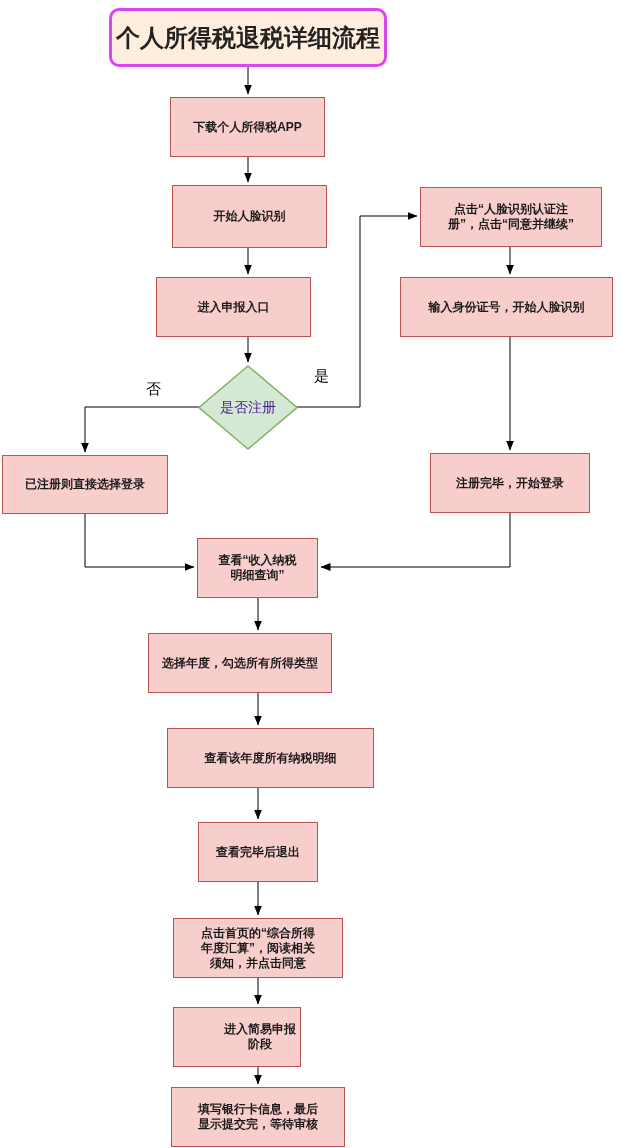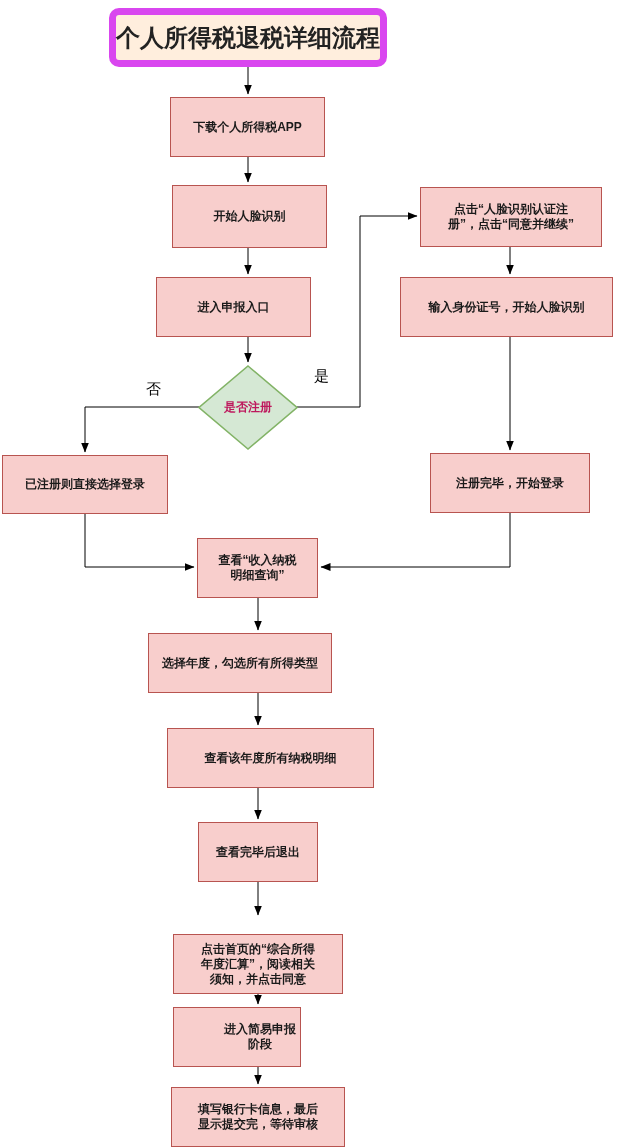"个人所得税退税详细流程" .title-box { border: 7px solid #d946ef -> 3px solid #d946ef }
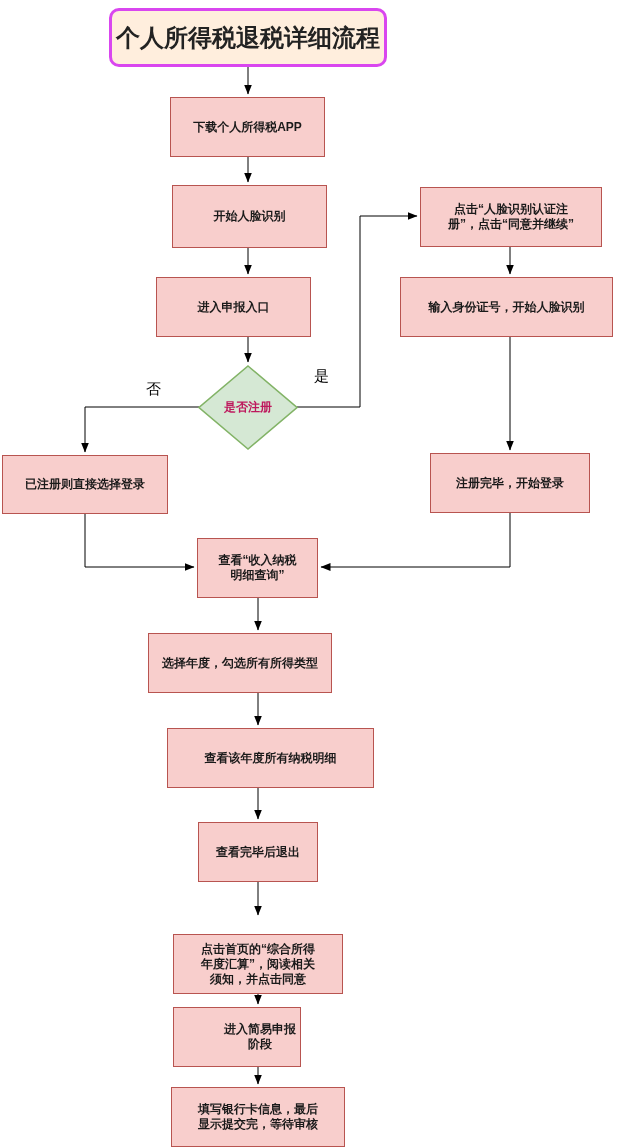"是否注册" .diamond-label { color: #be185d -> #4c1d95; font-size: 12px -> 14px; font-weight: bold -> normal }
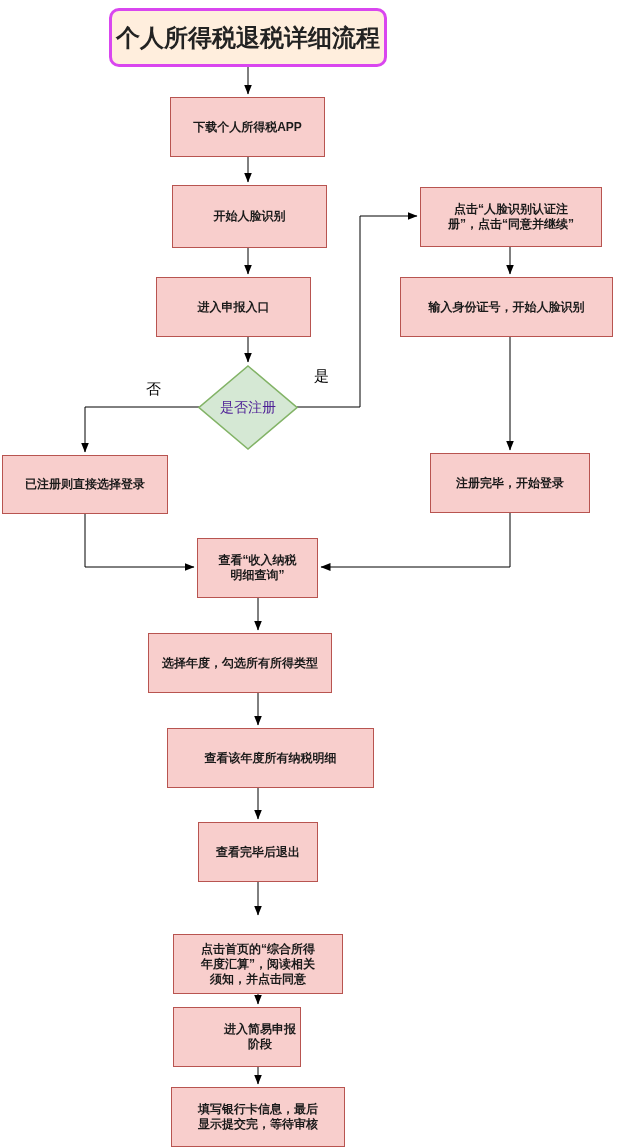"点击首页的“综合所得" div.box { margin-top: 16px -> none }
